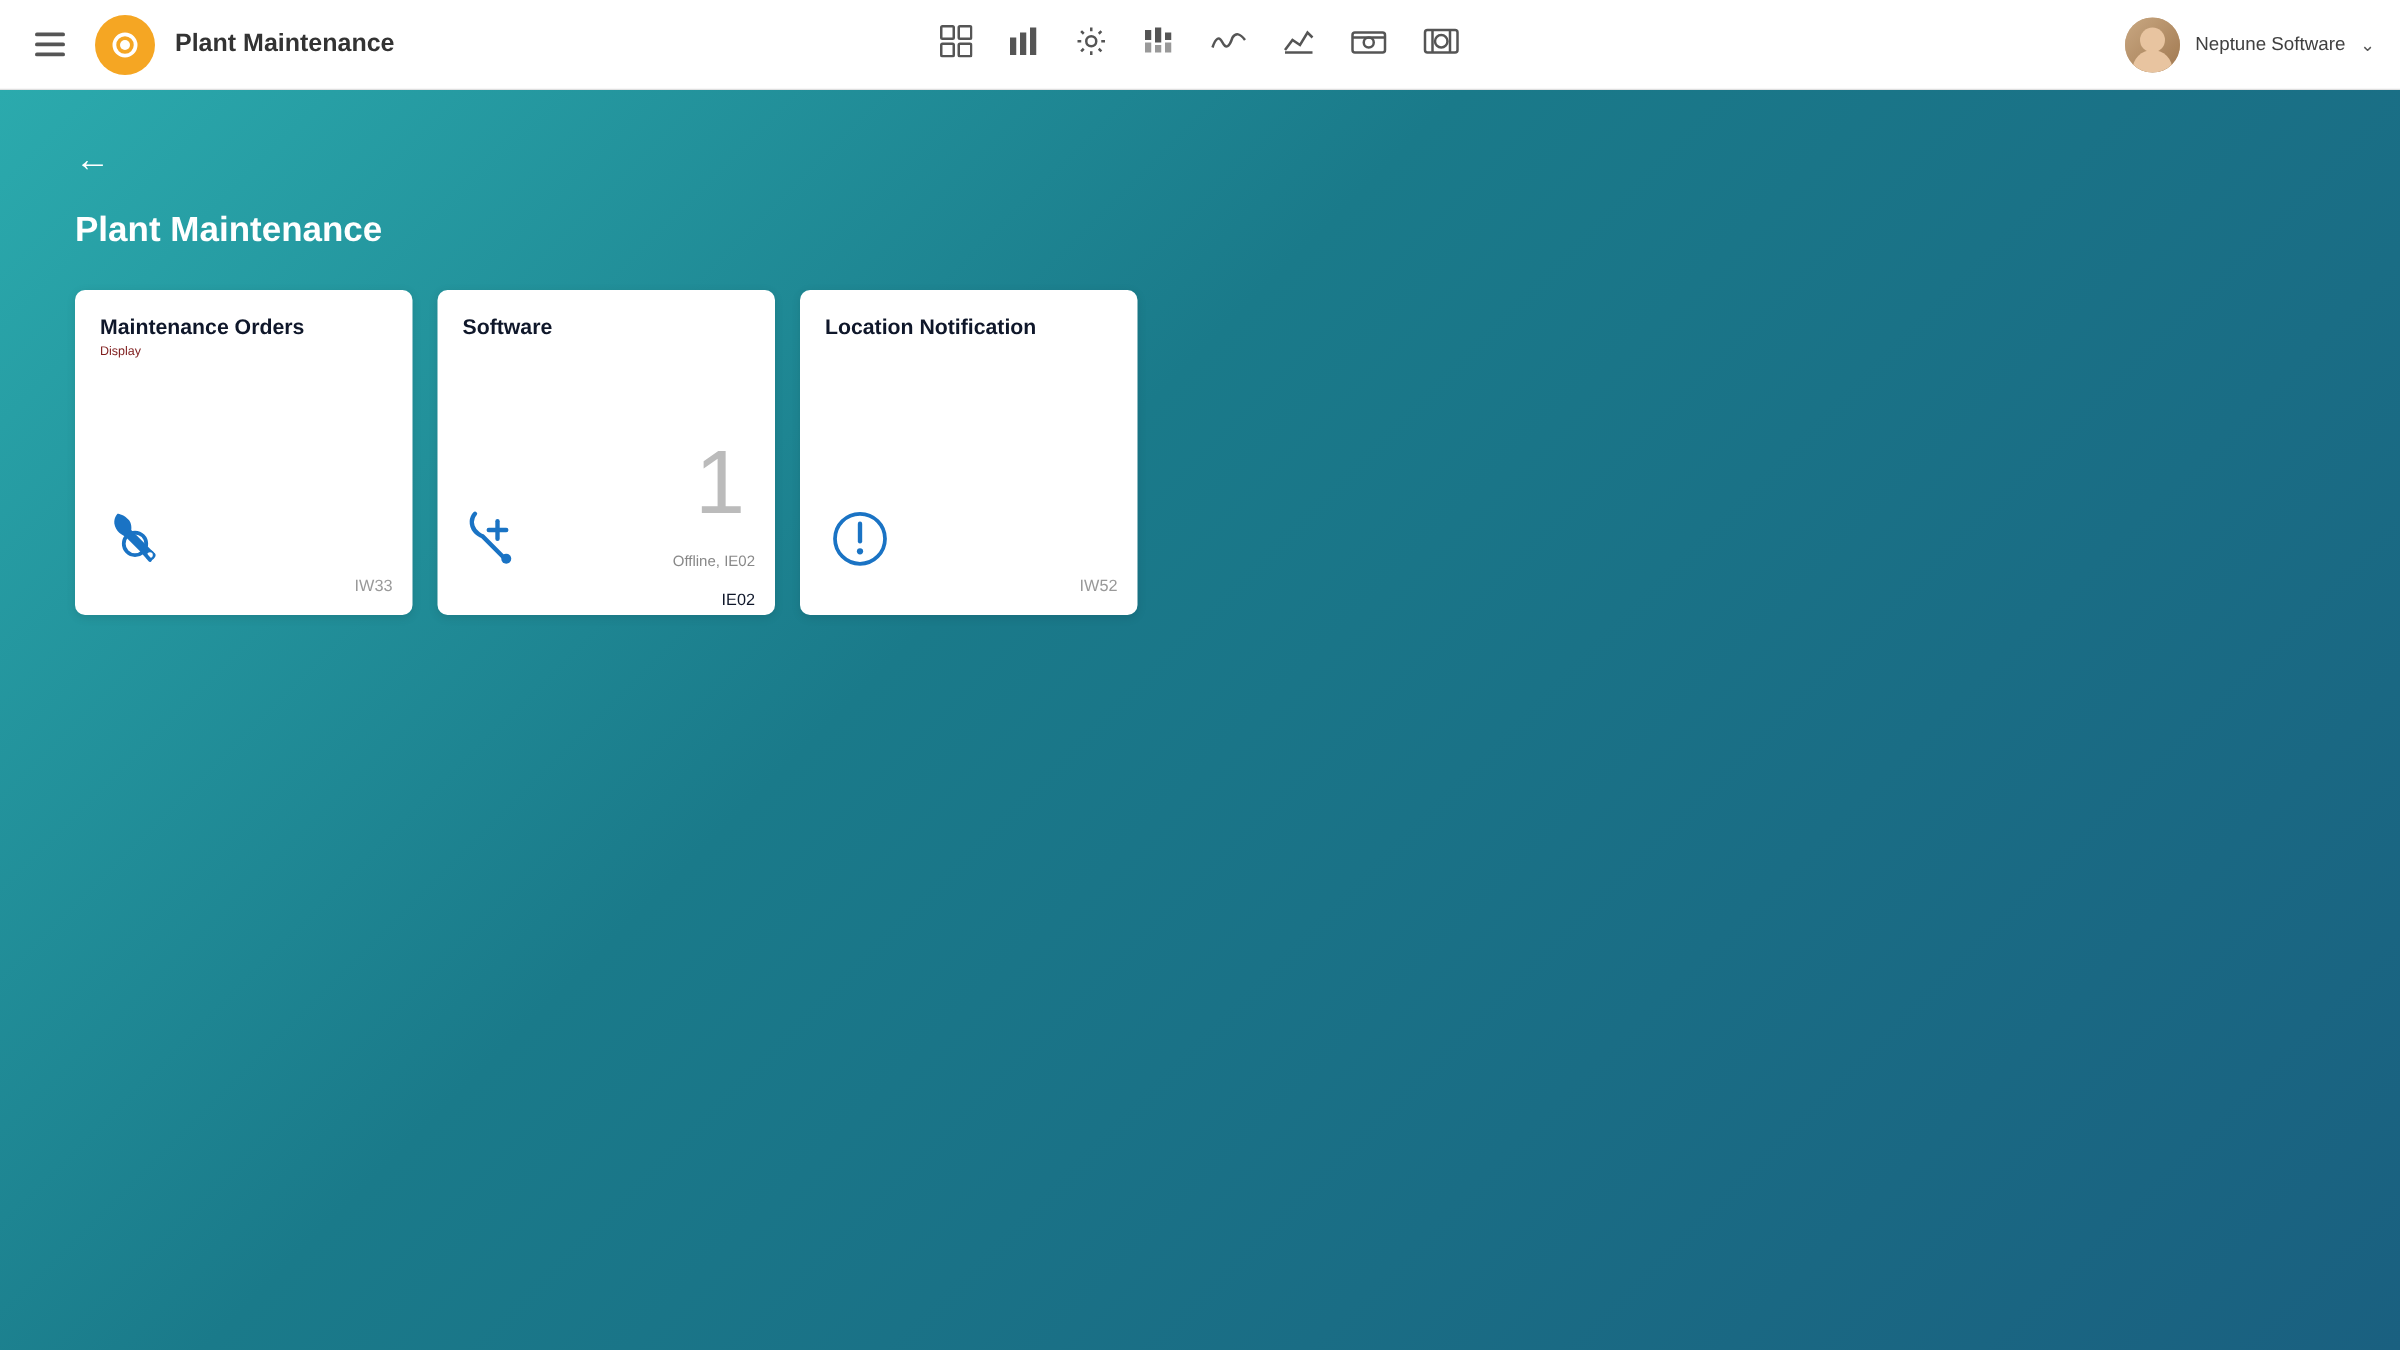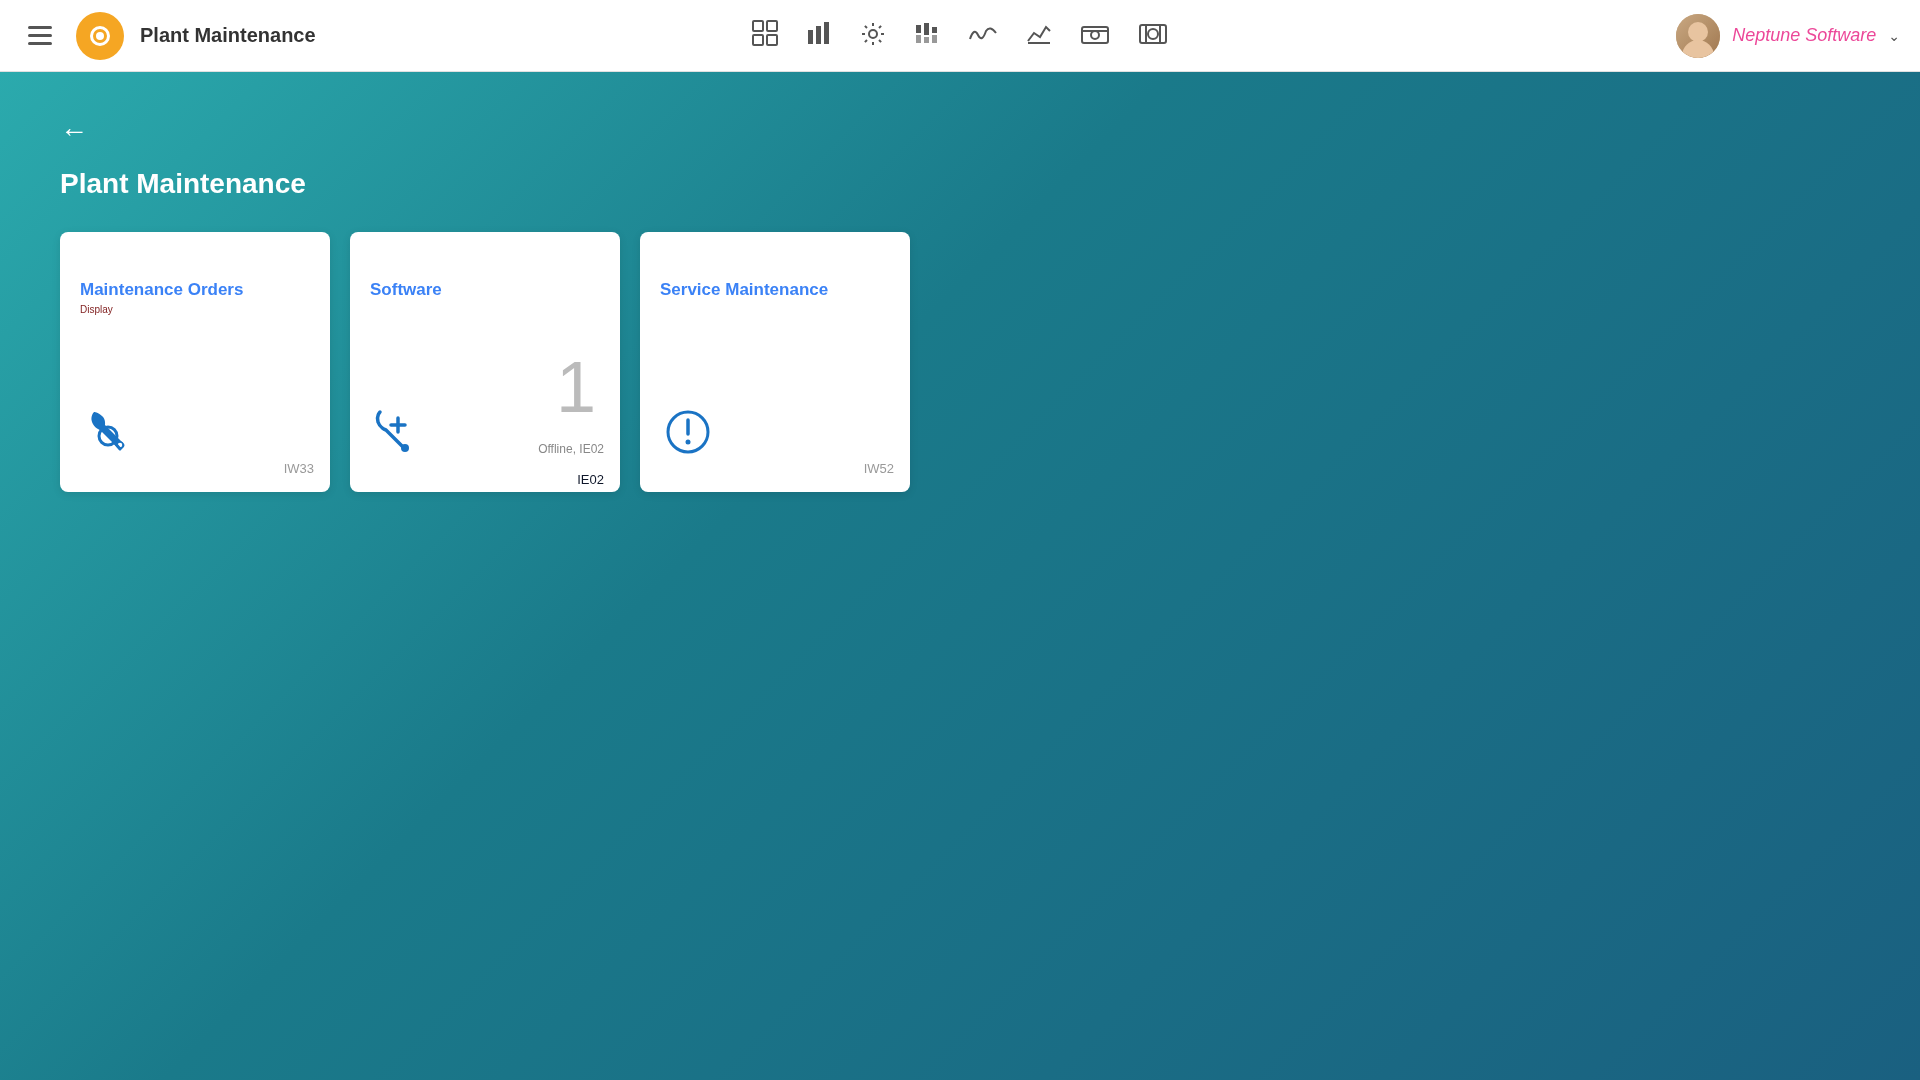"Neptune Software" .user-name { color: #ec4899 -> #404040; font-size: 18px -> 15px; font-style: italic -> none }
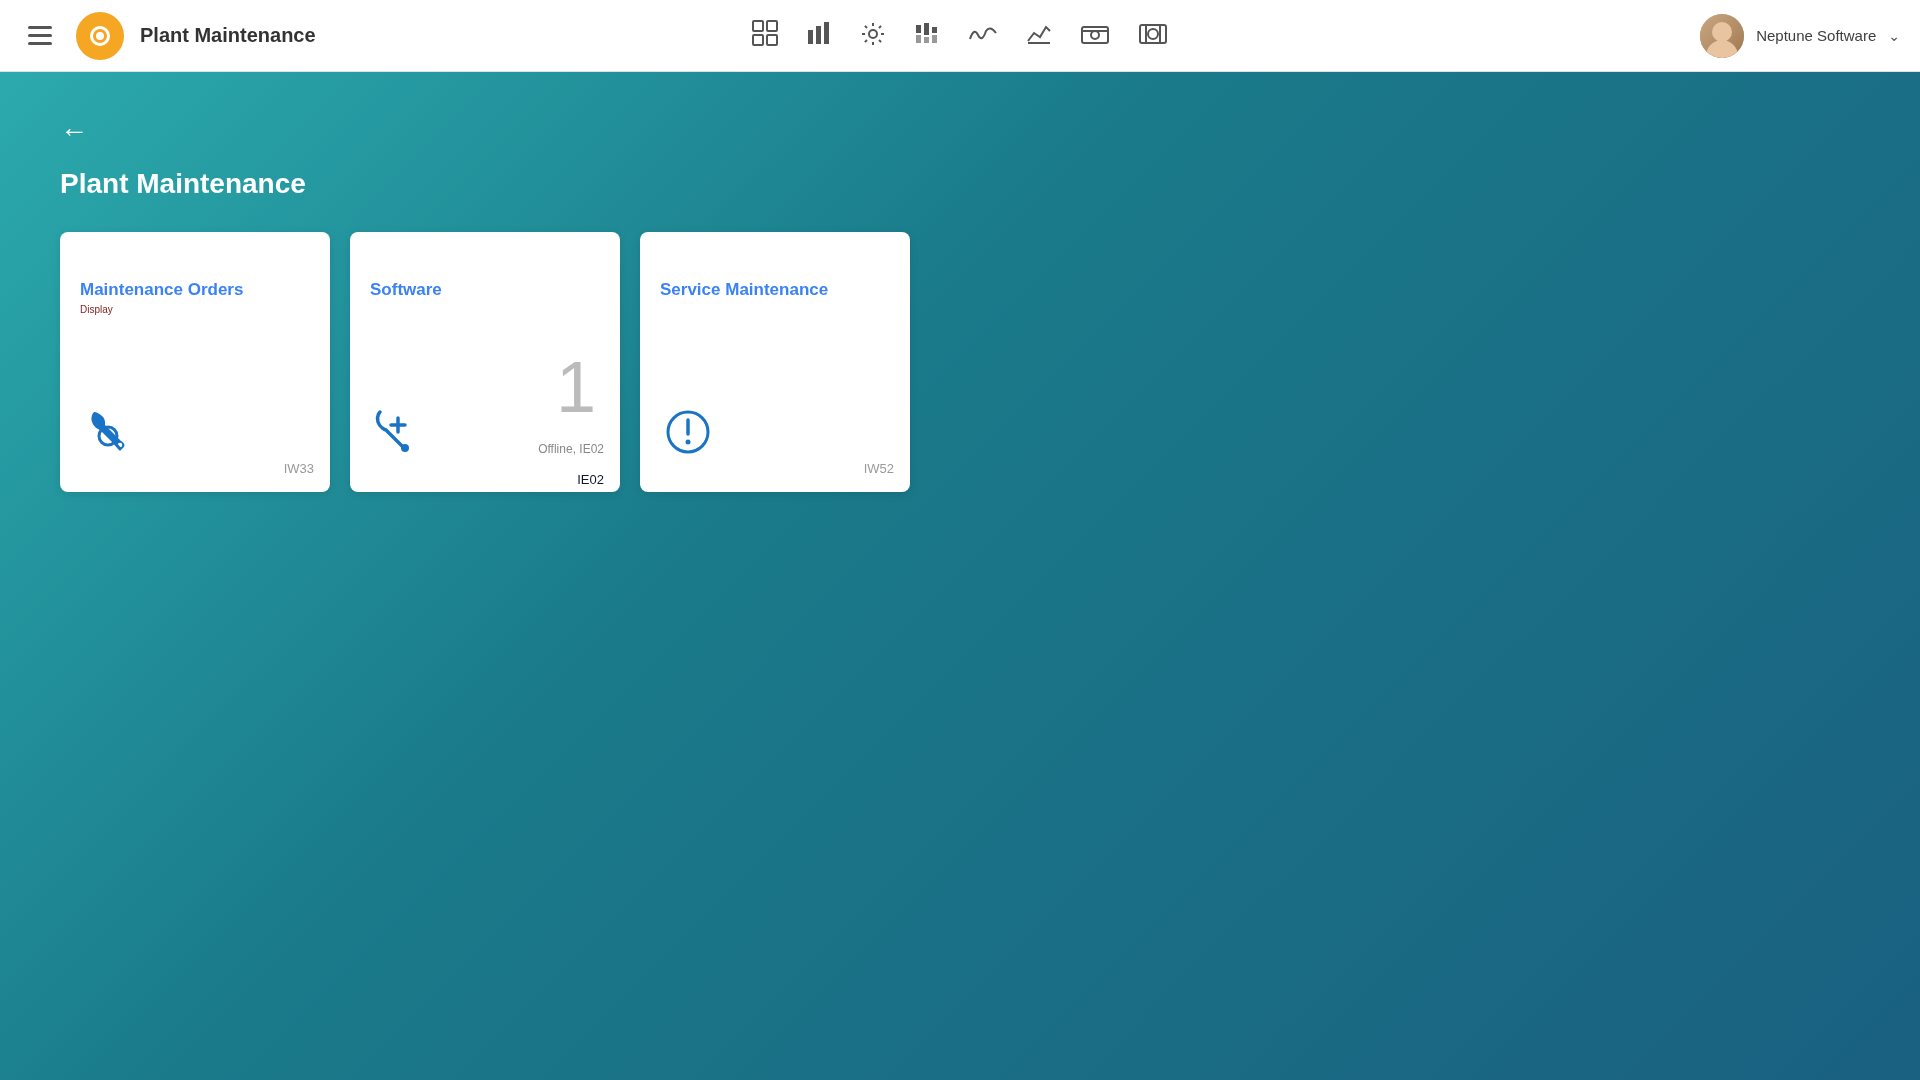"Maintenance Orders" .card-title { color: #3b82f6 -> #0f172a; margin-top: 28px -> none }
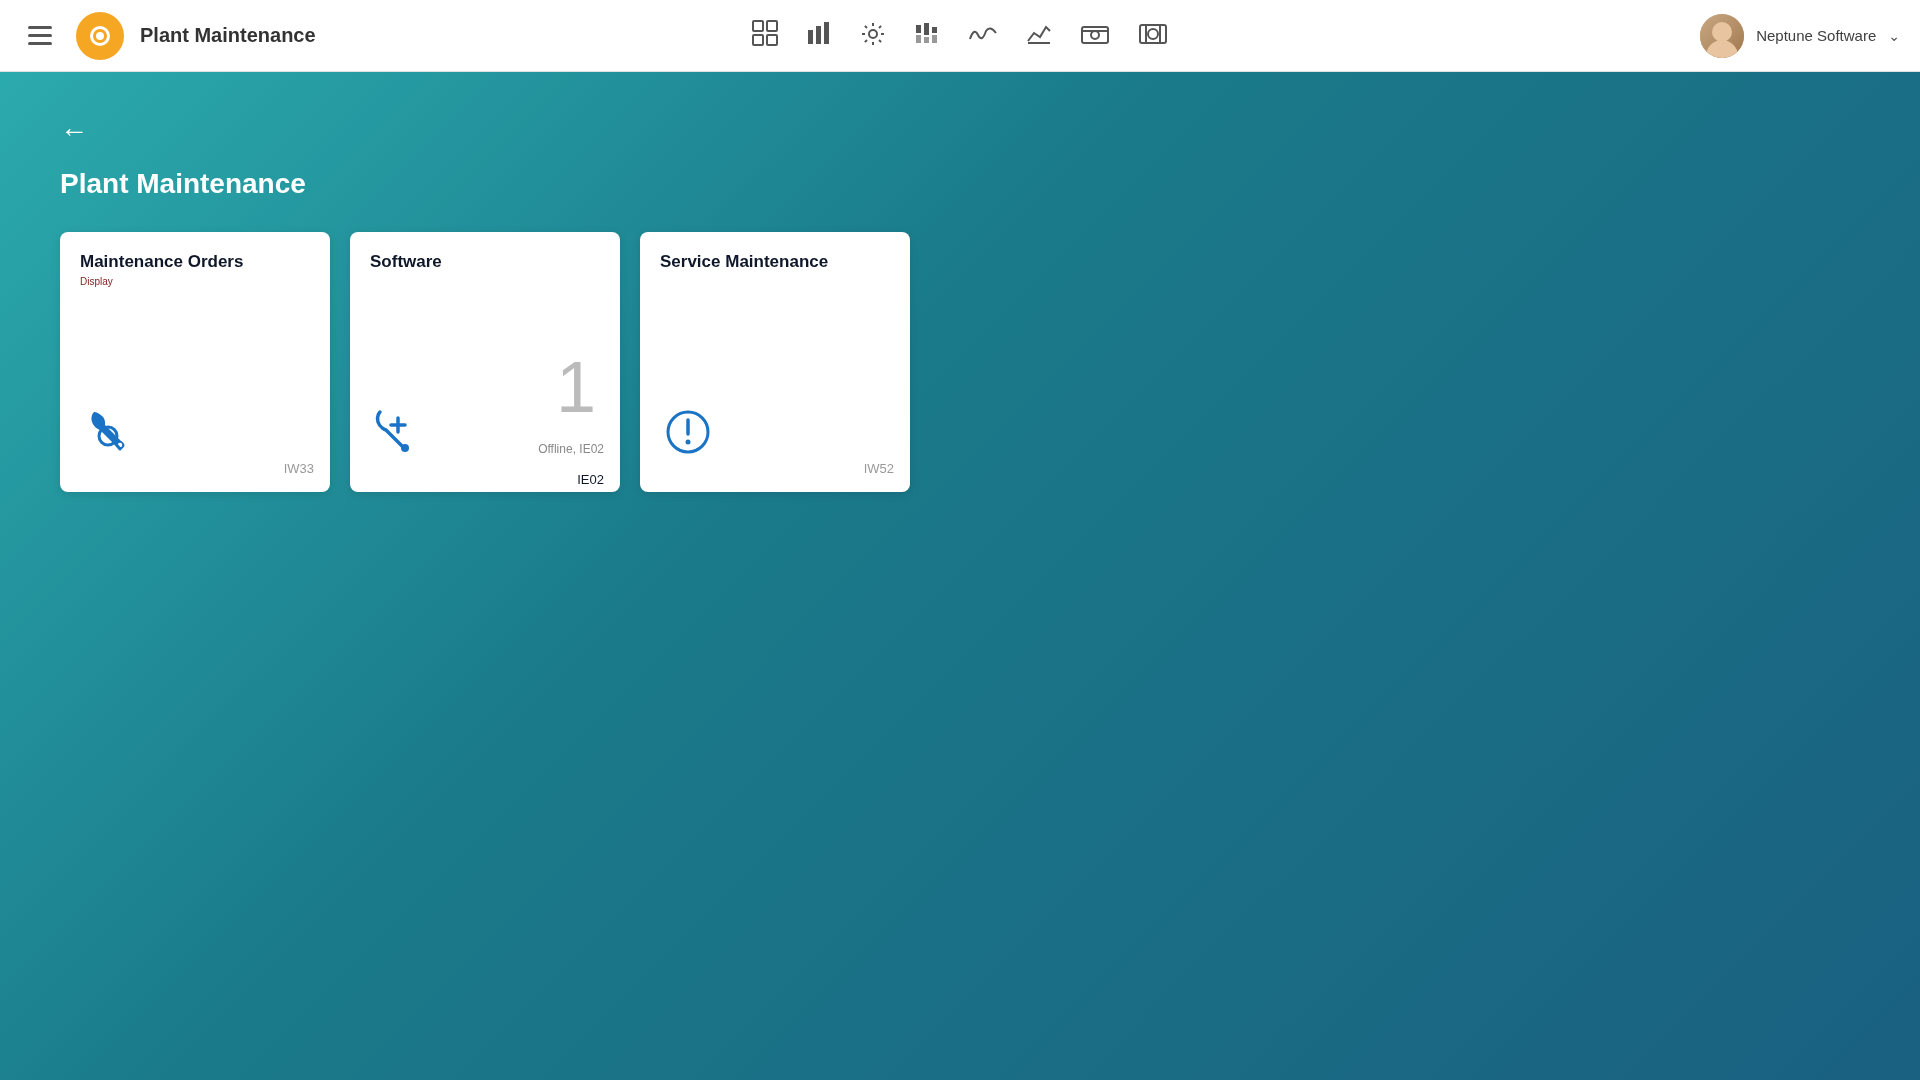"Service Maintenance" span.card-title { text: Service Maintenance -> Location Notification }
